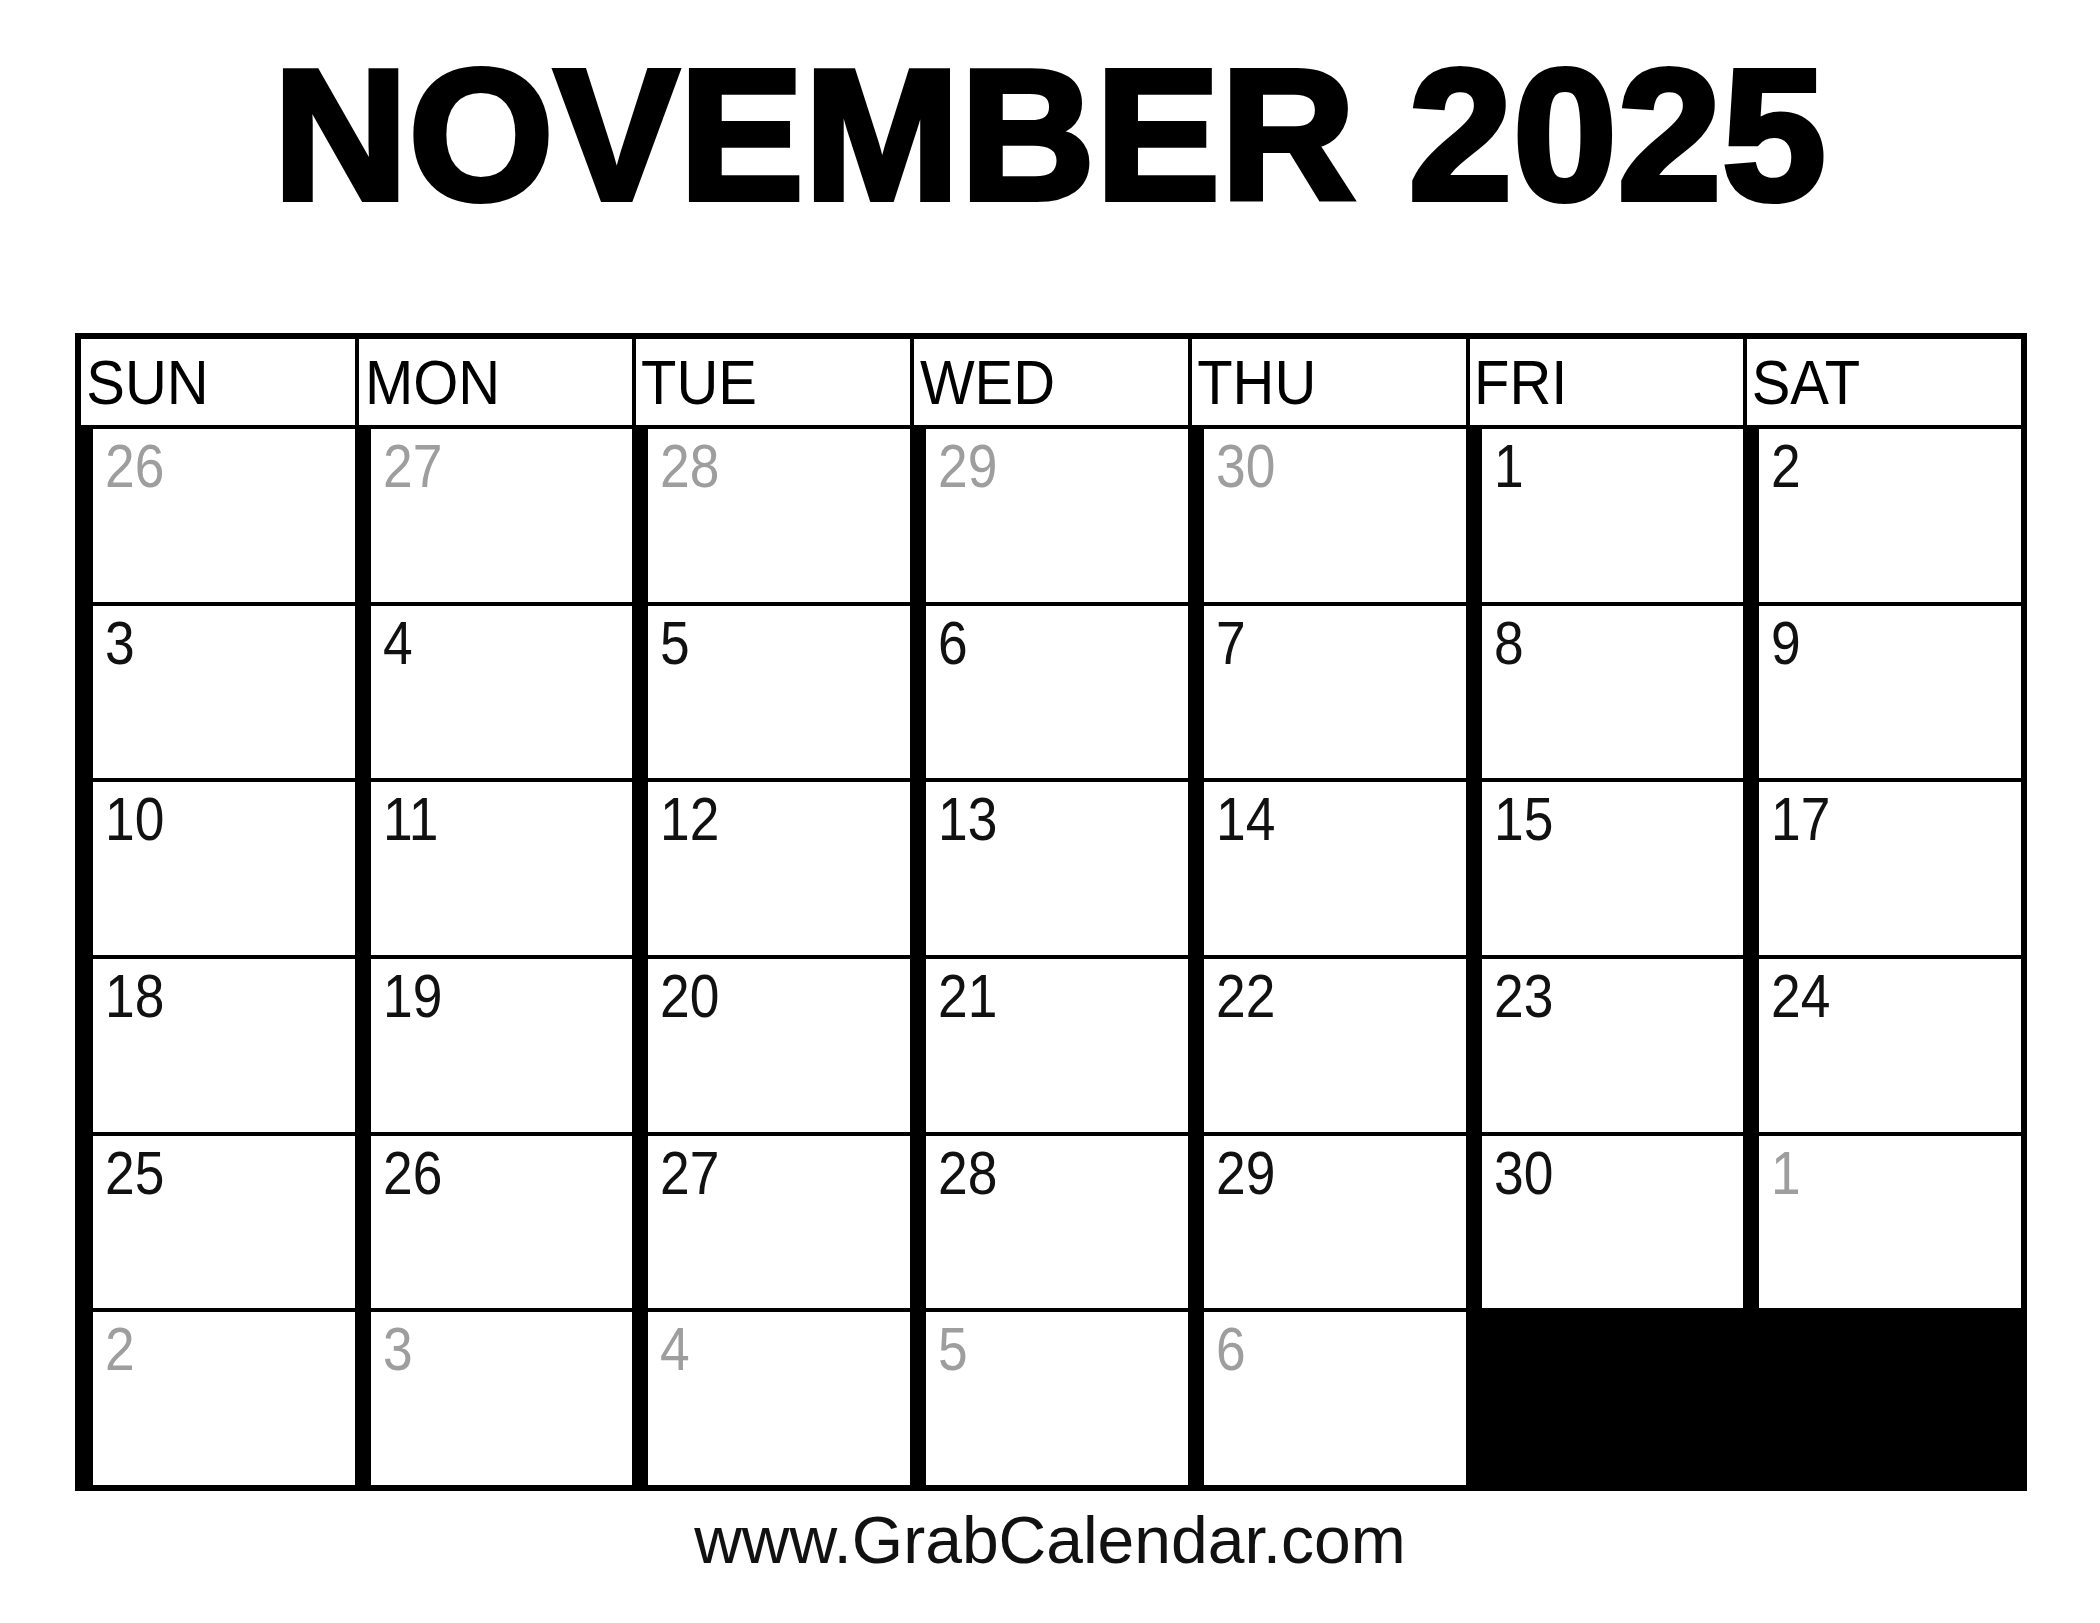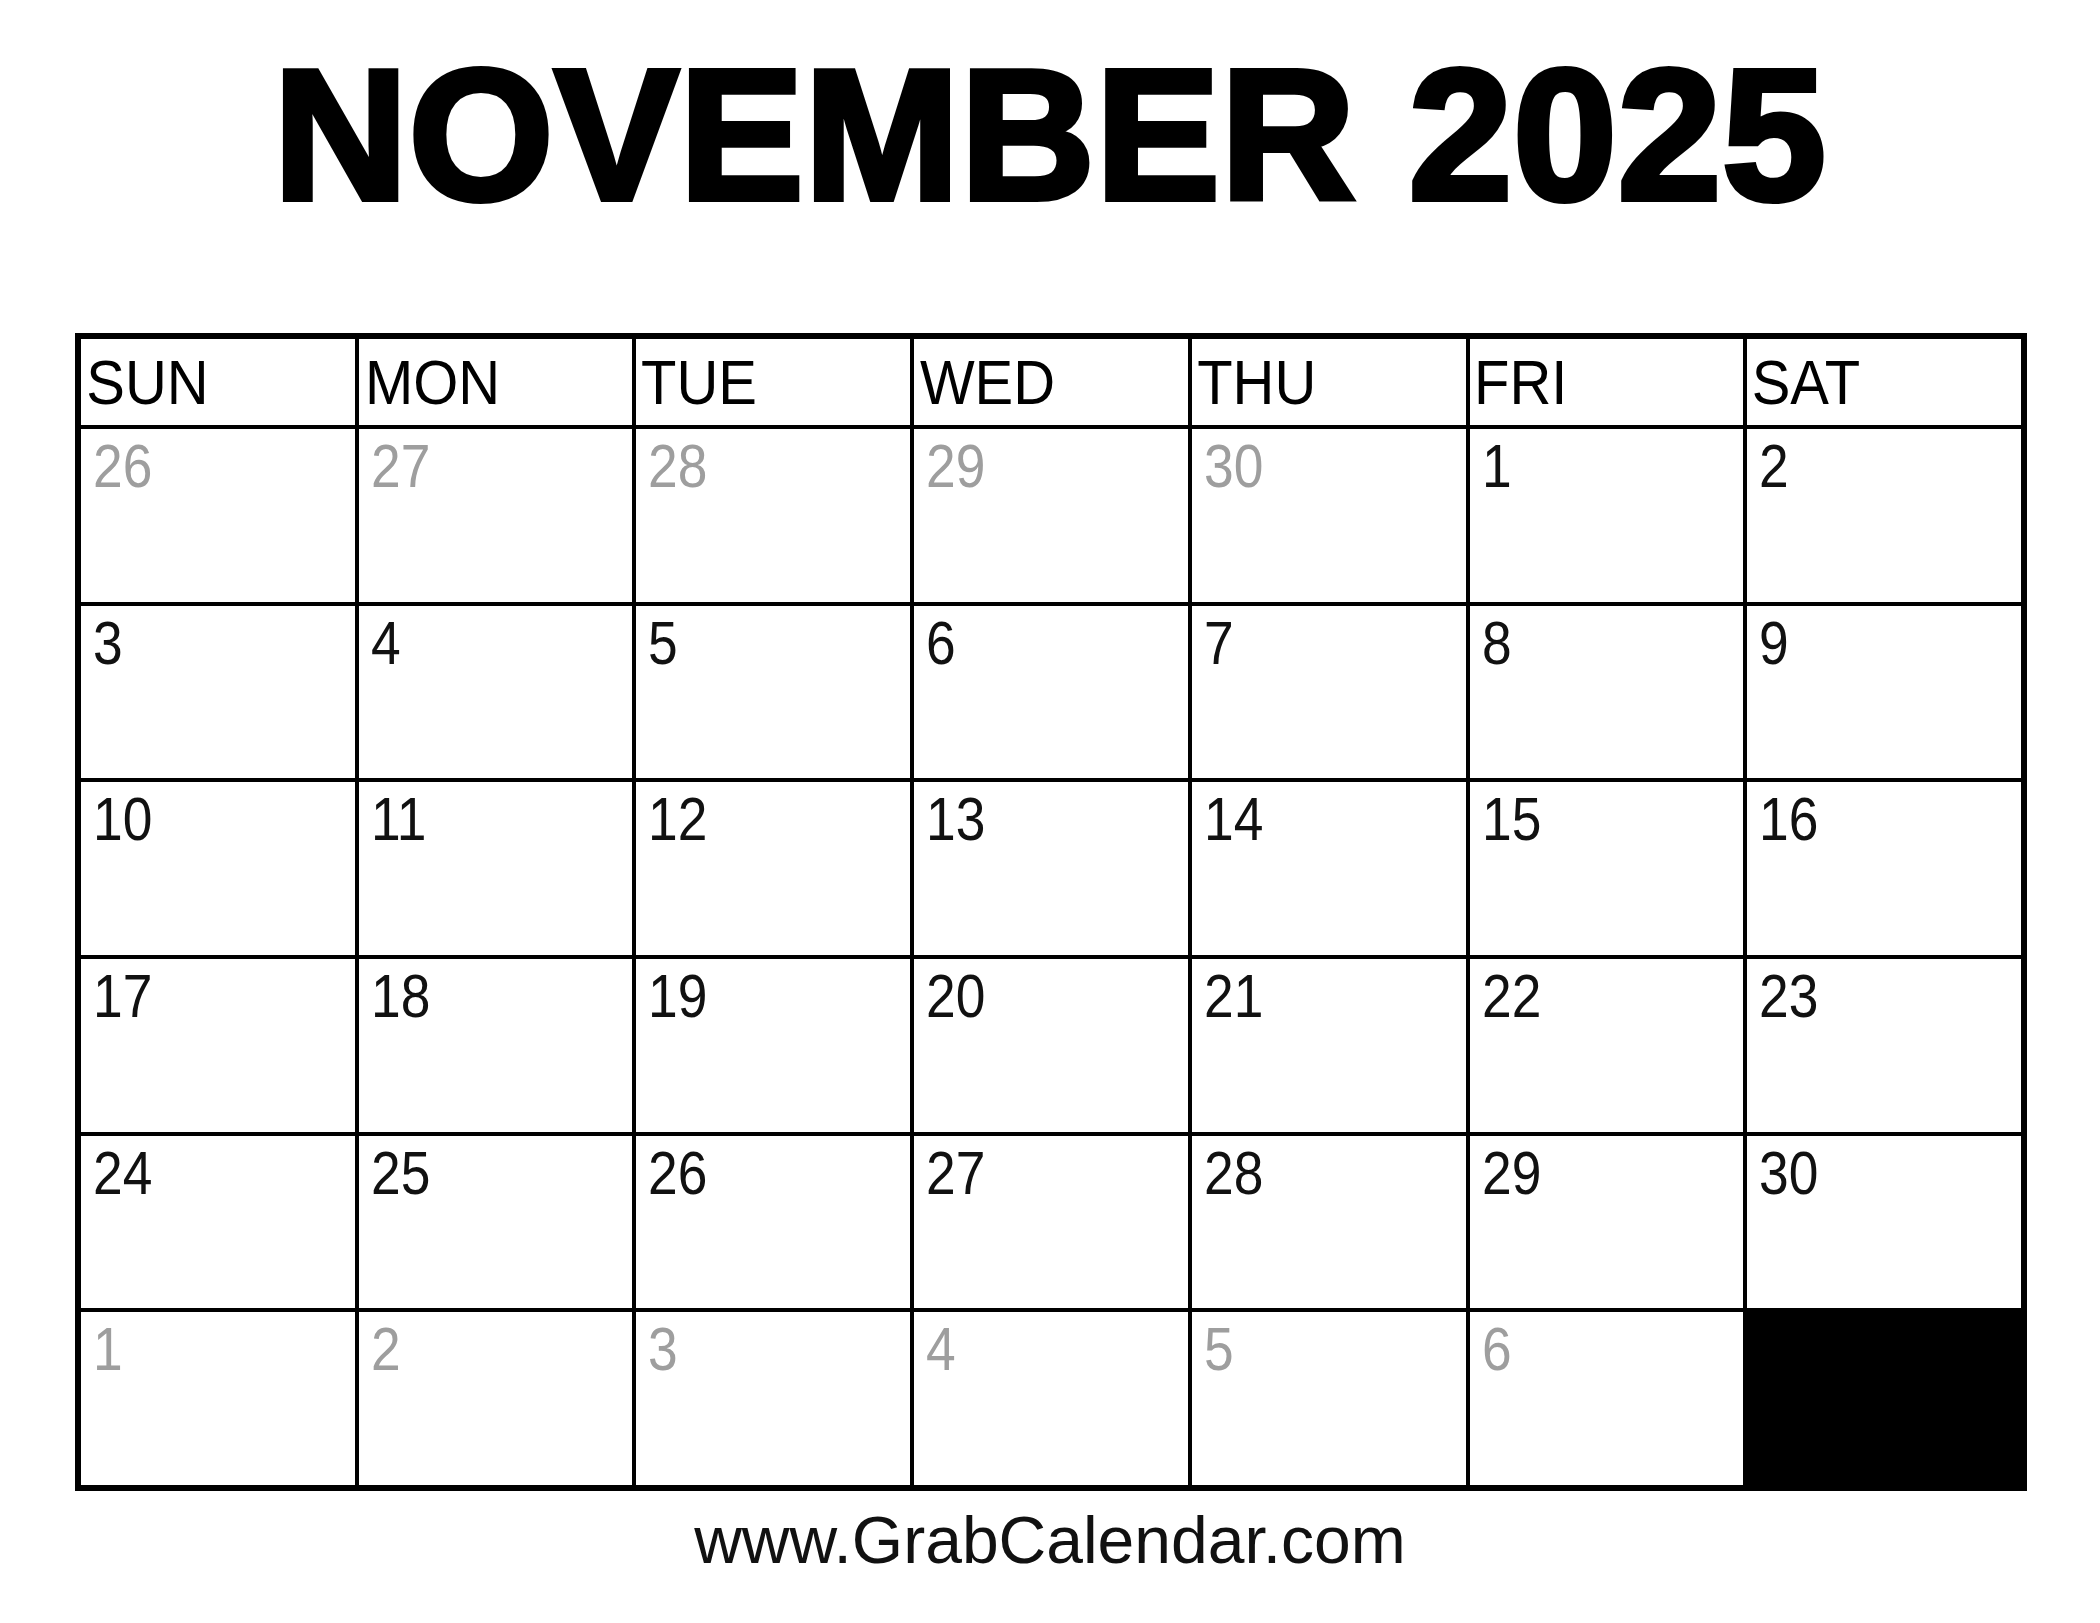"26" .cell { margin-left: none -> 12px }
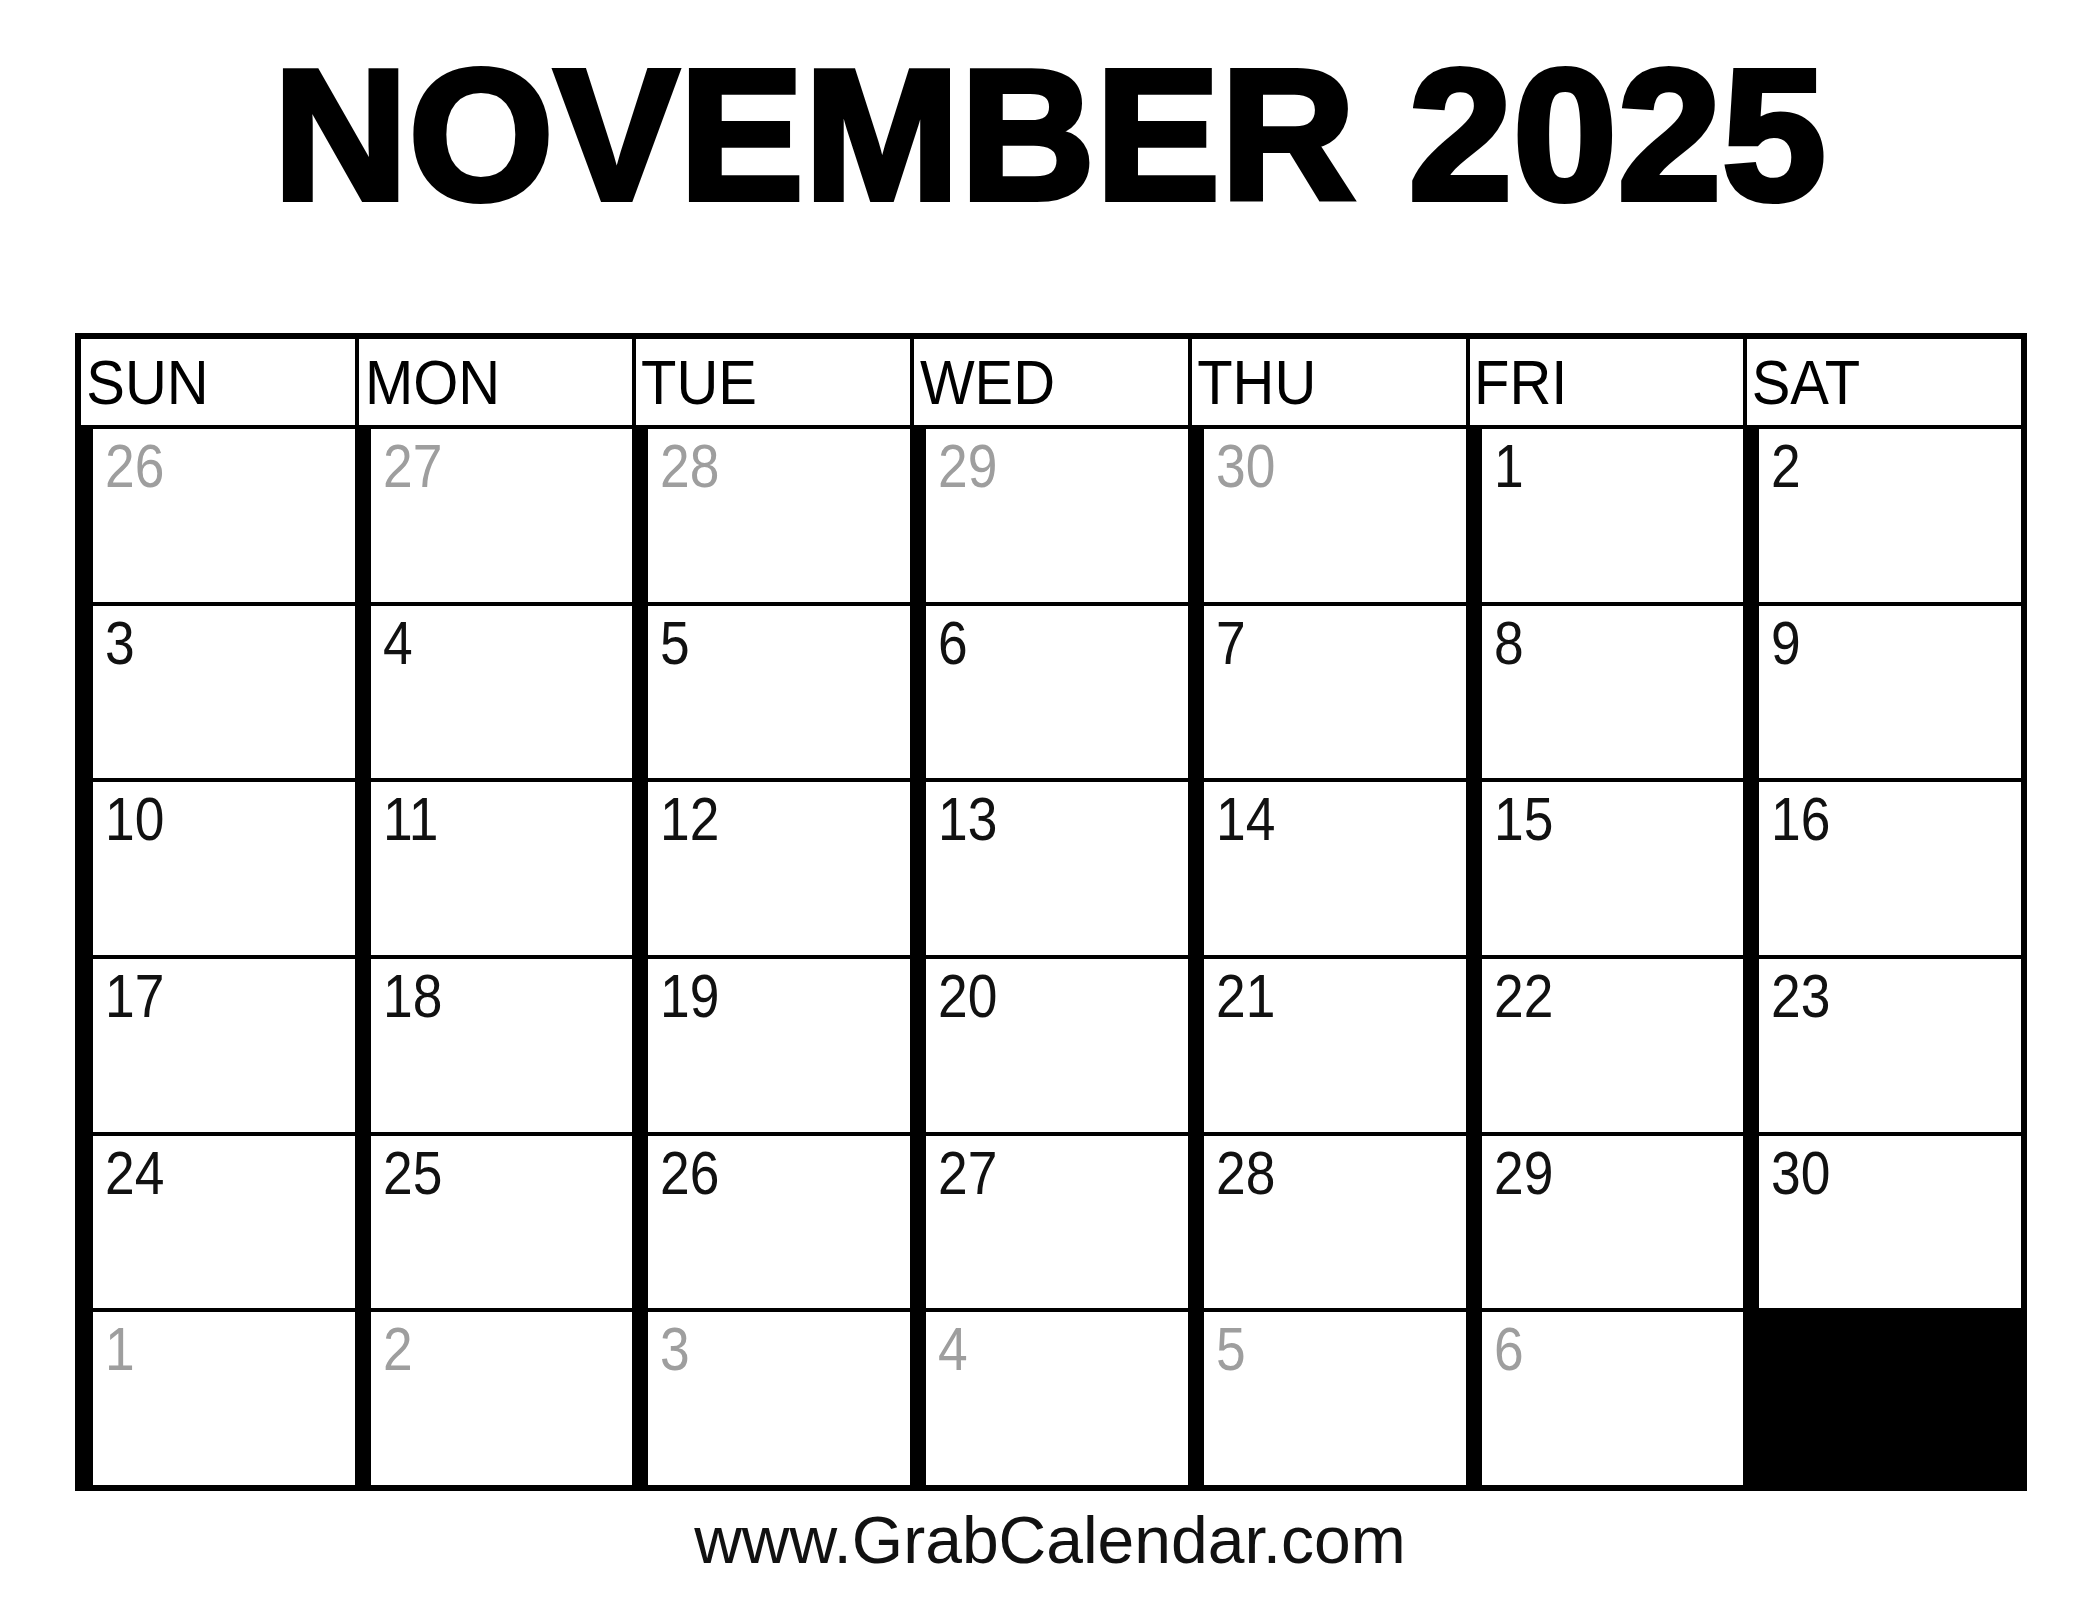"16" div.cell { html: <div> <span>16</span> </div> -> none }
